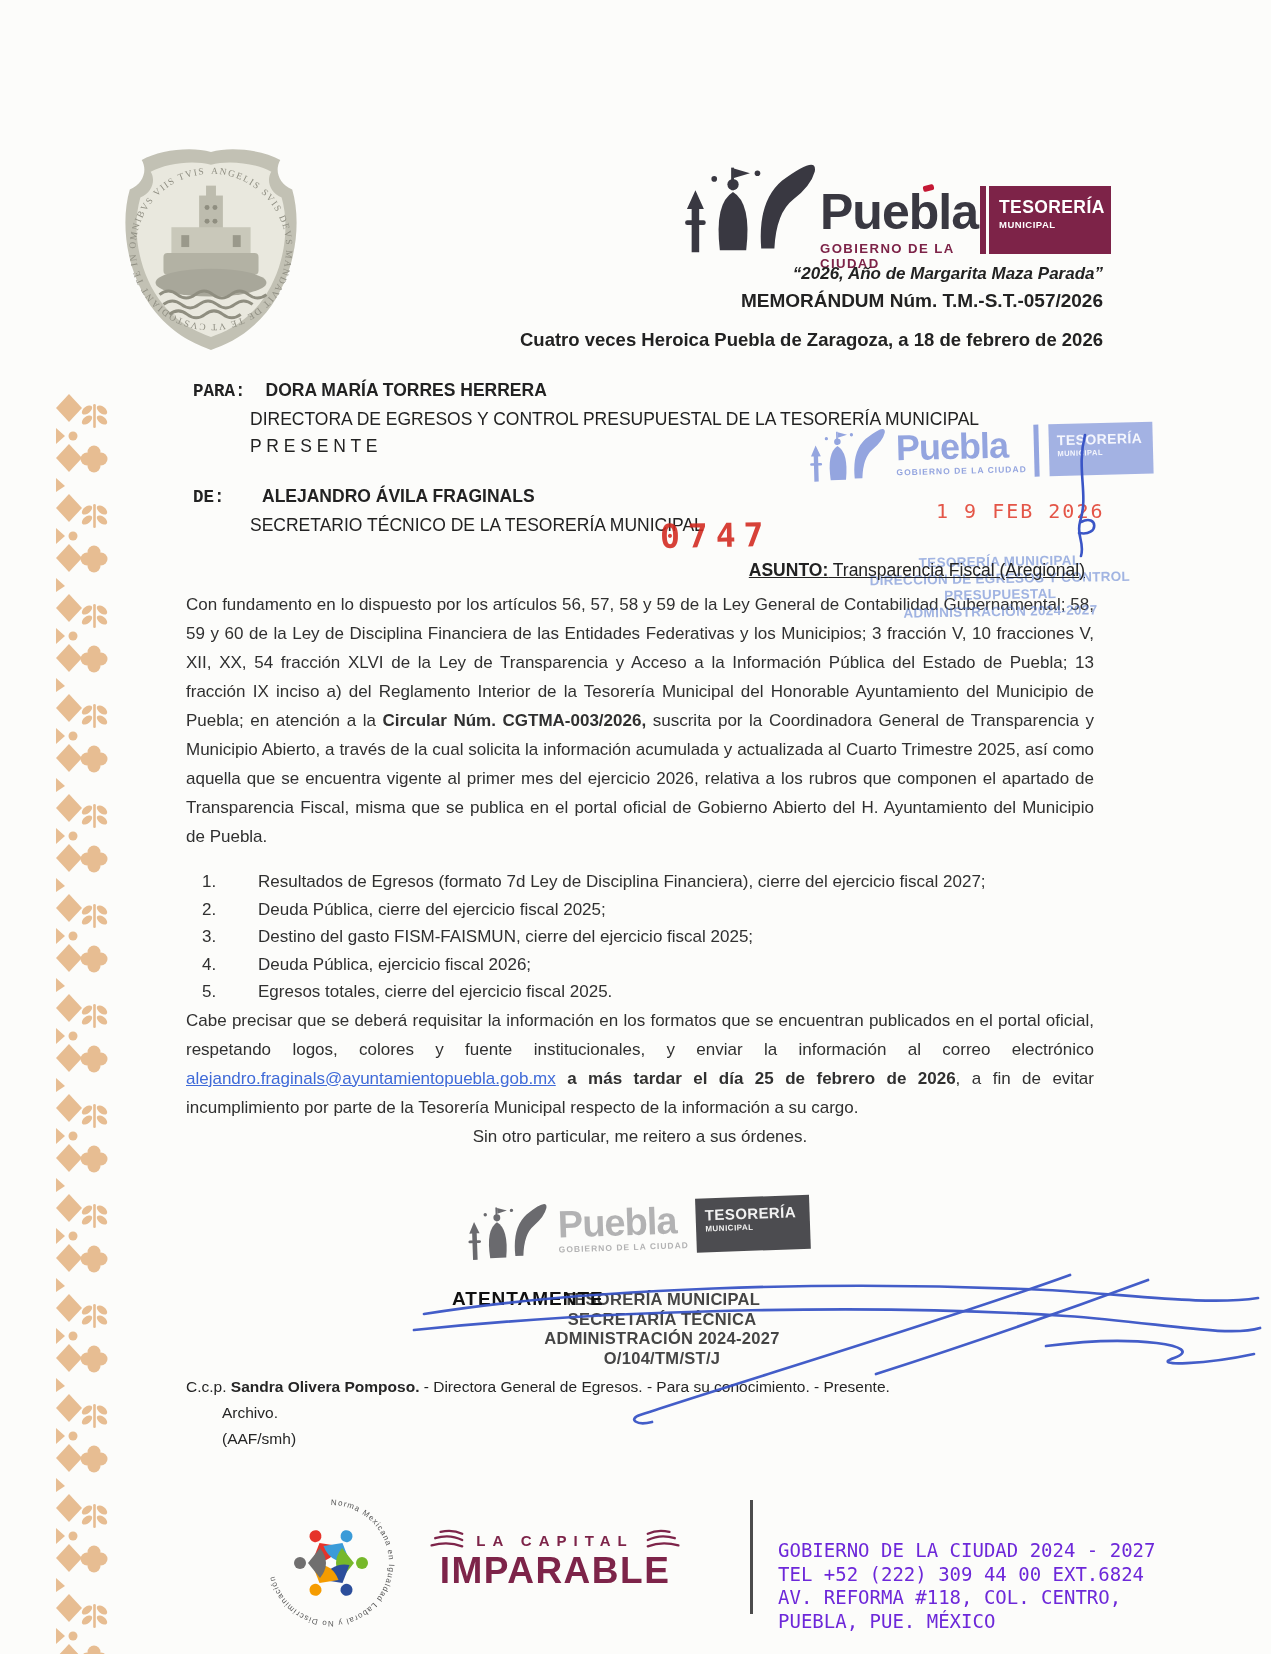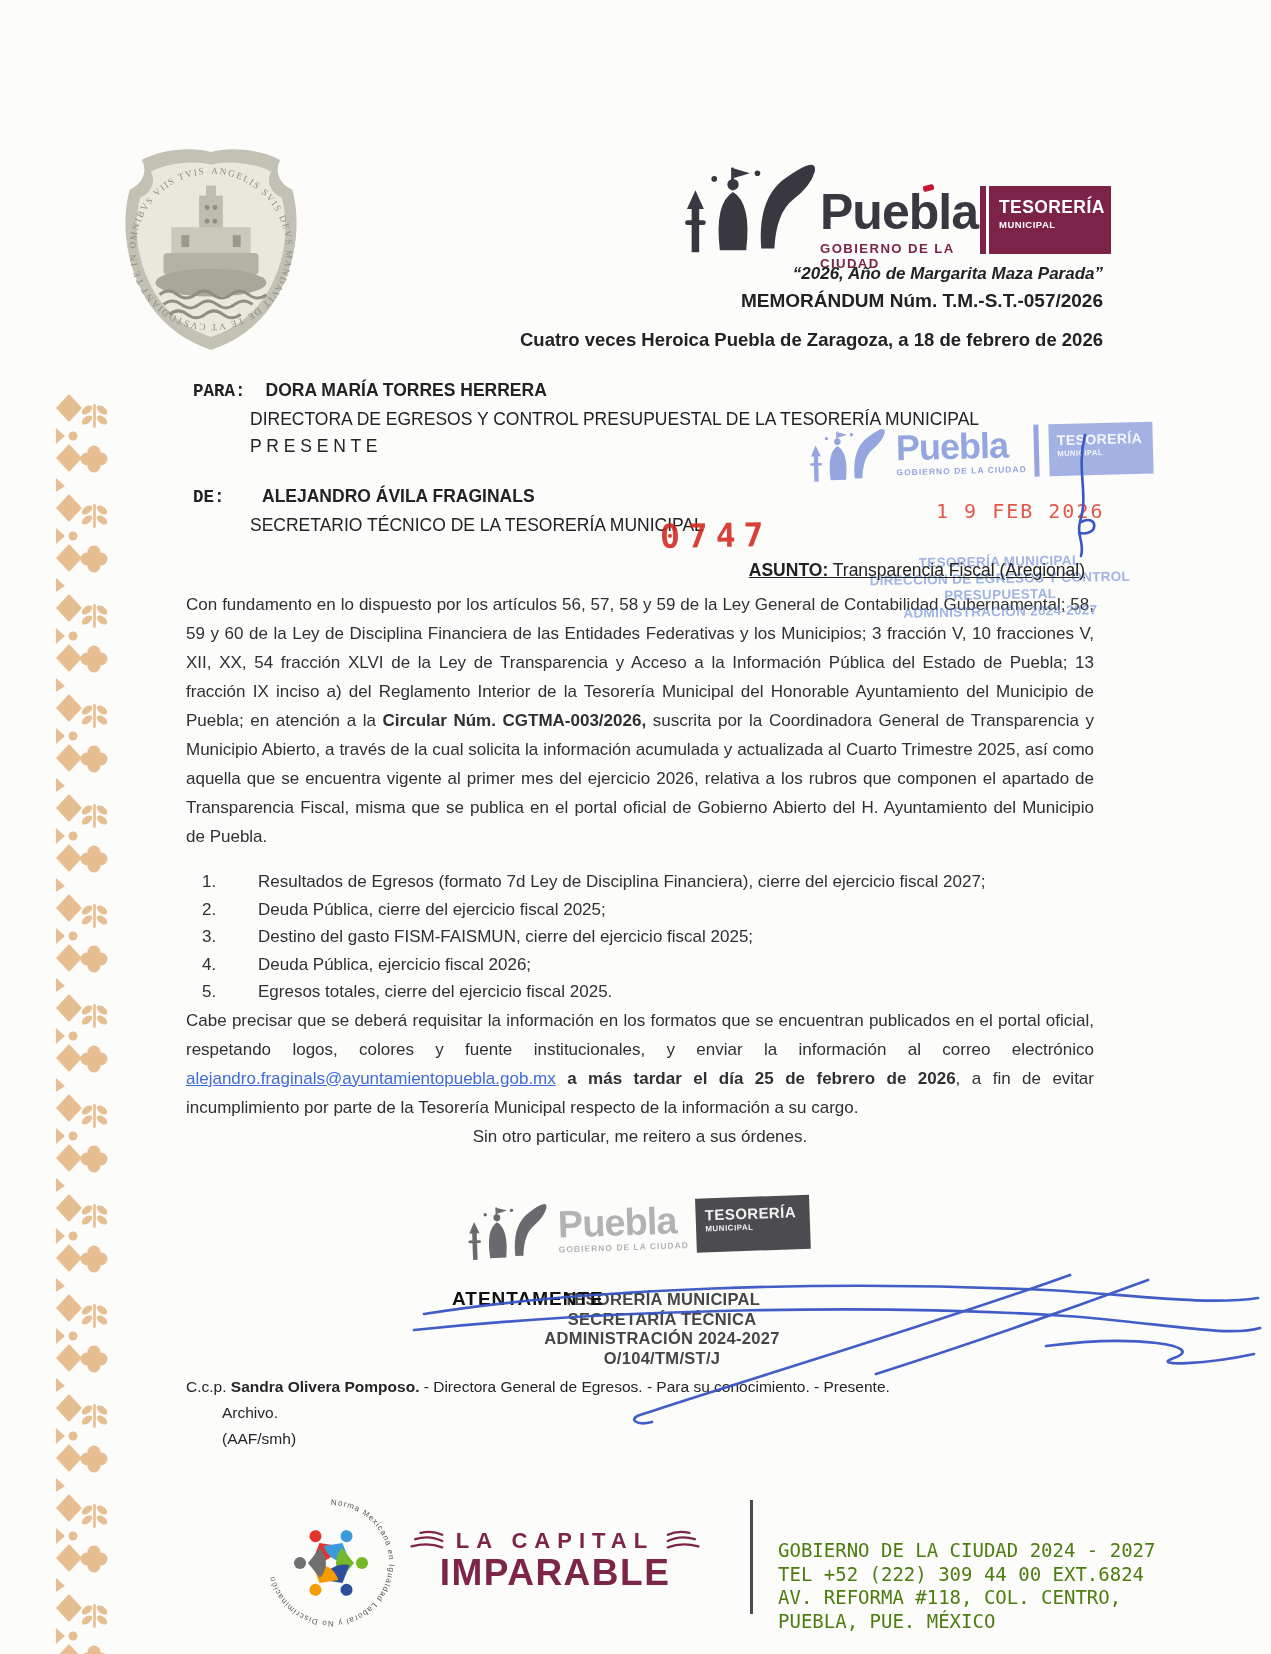"LA CAPITAL" .cap1 { font-size: 22px -> 15px }
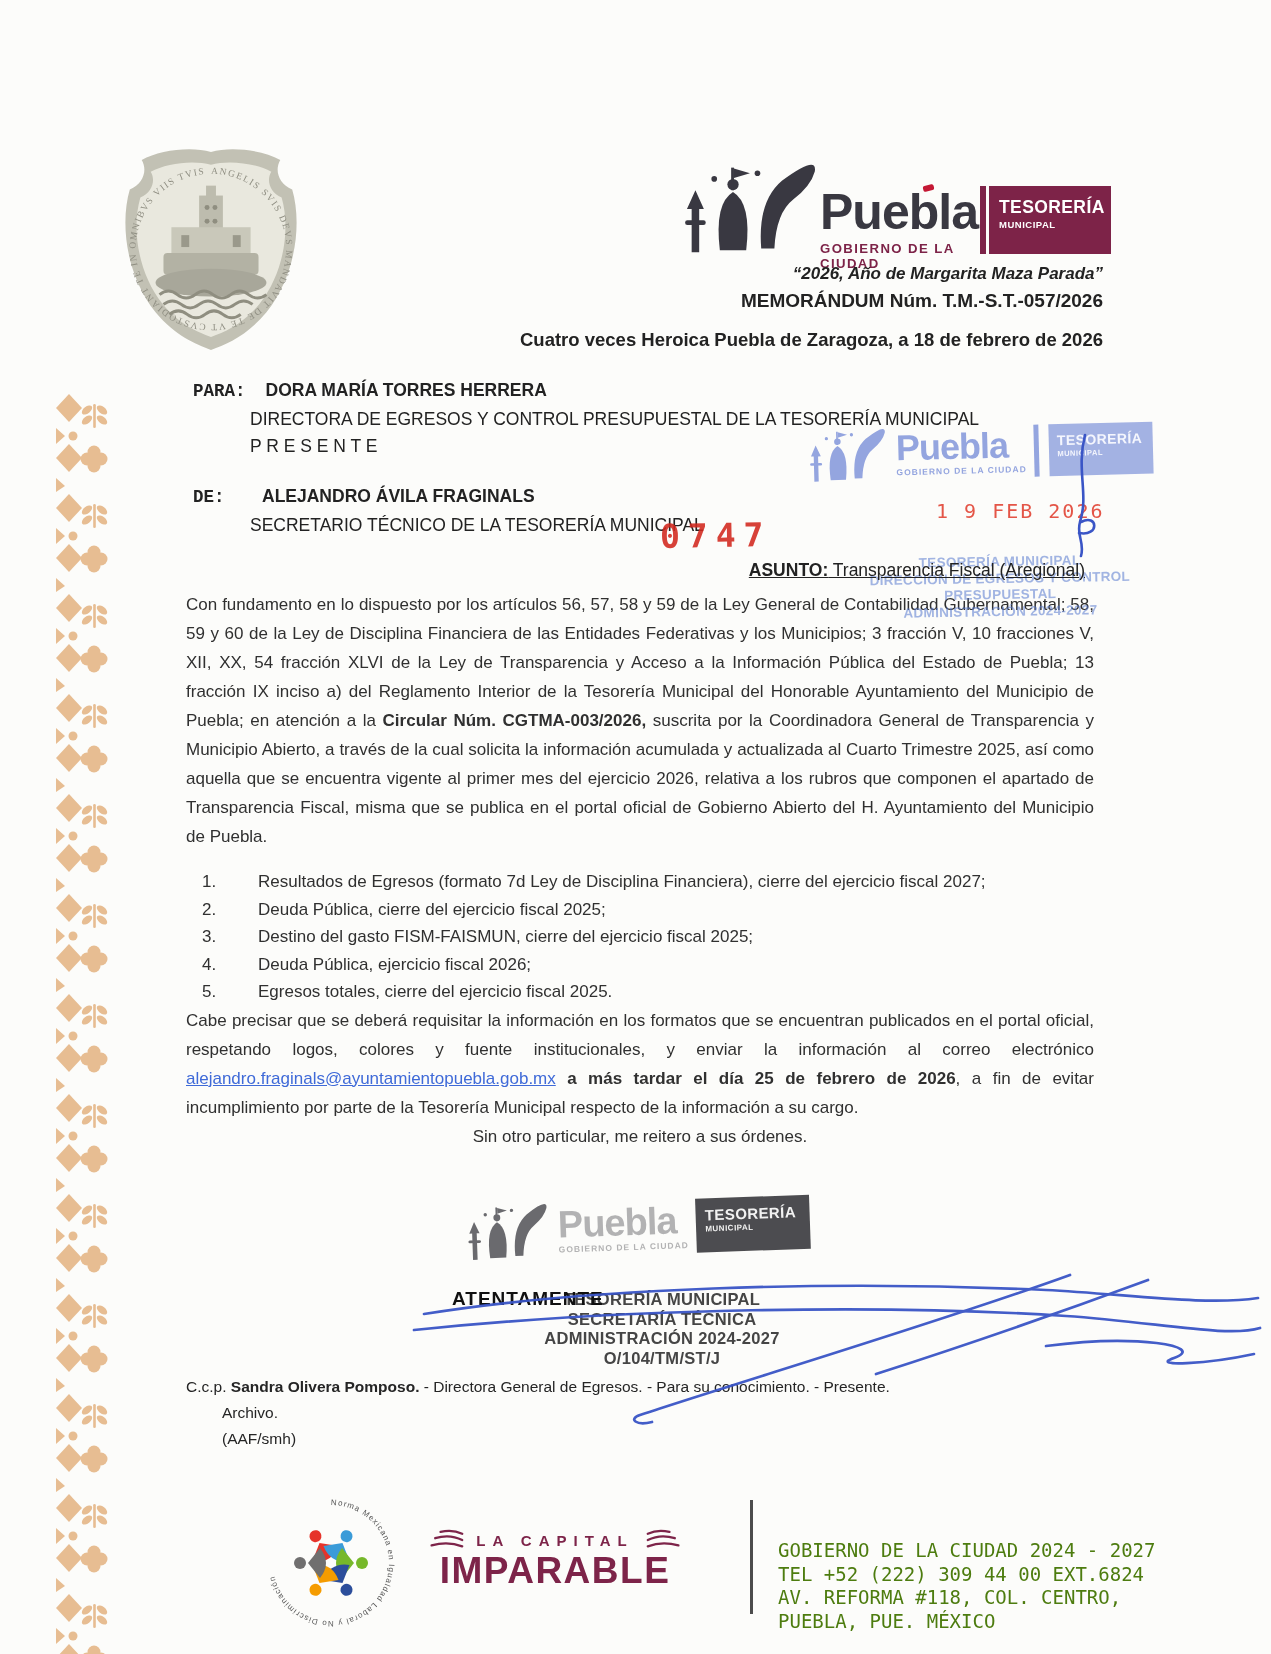"GOBIERNO DE LA CIUDAD 2024" .contact { color: #4d7c0f -> #6d28d9 }
